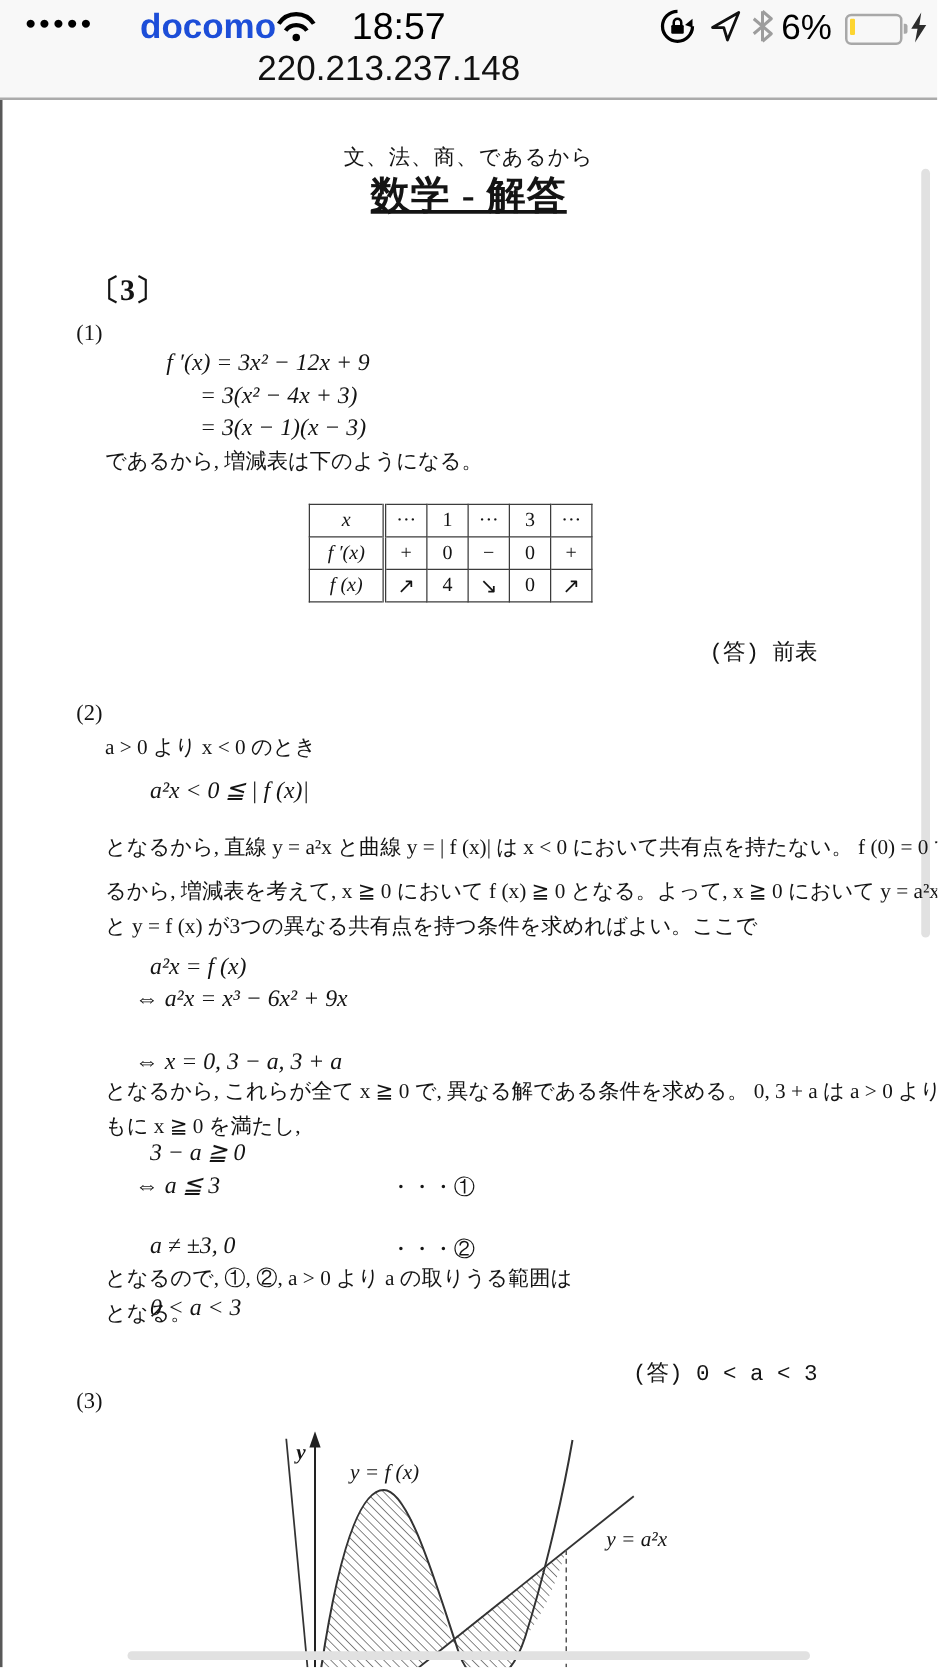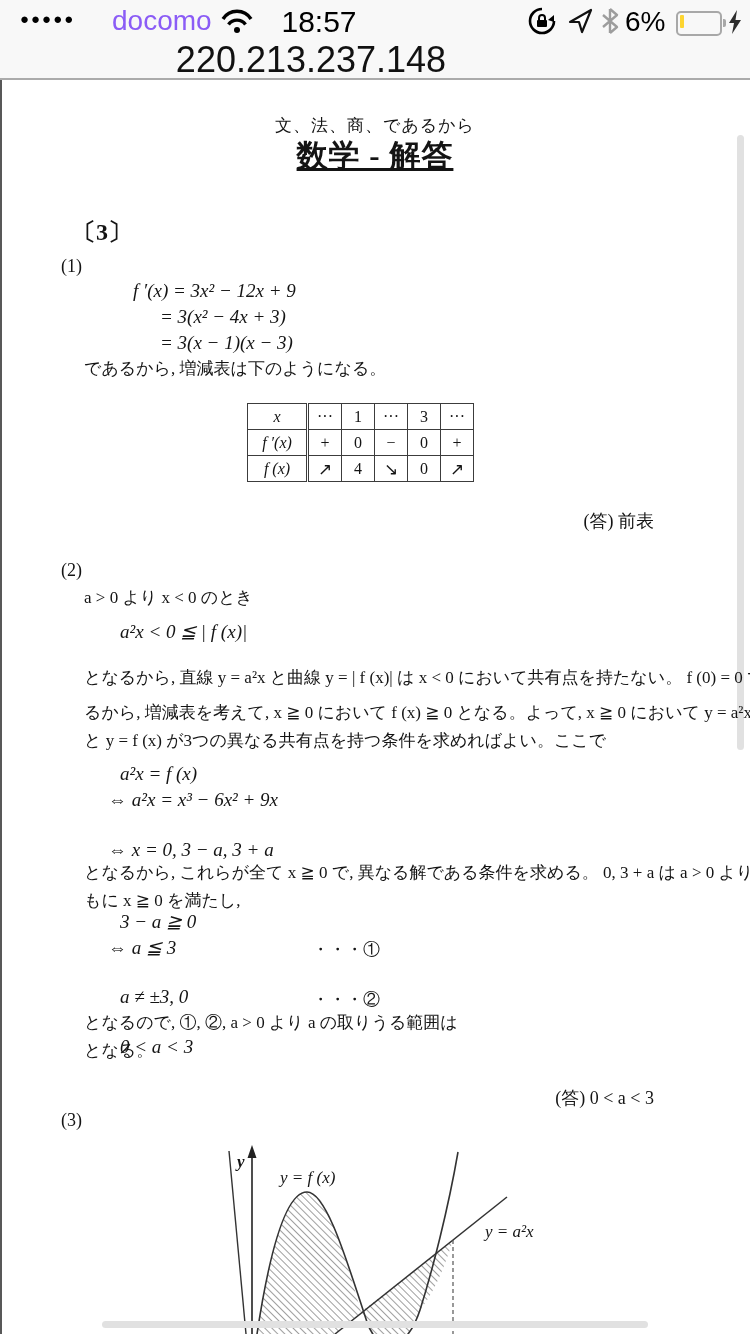"docomo" .sb-carrier { color: #8b5cf6 -> #1d4ed8; font-weight: none -> bold }
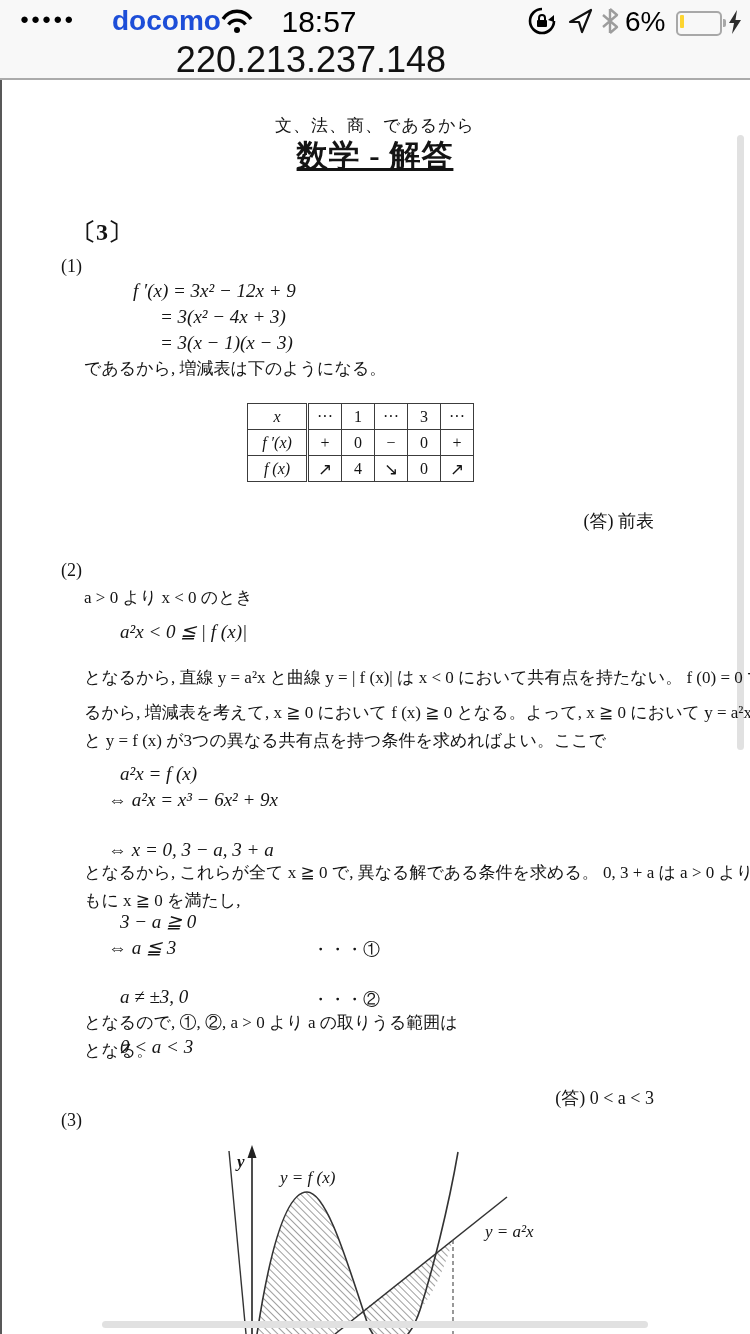"220.213.237.148" .sb-url { font-size: 36px -> 28px }
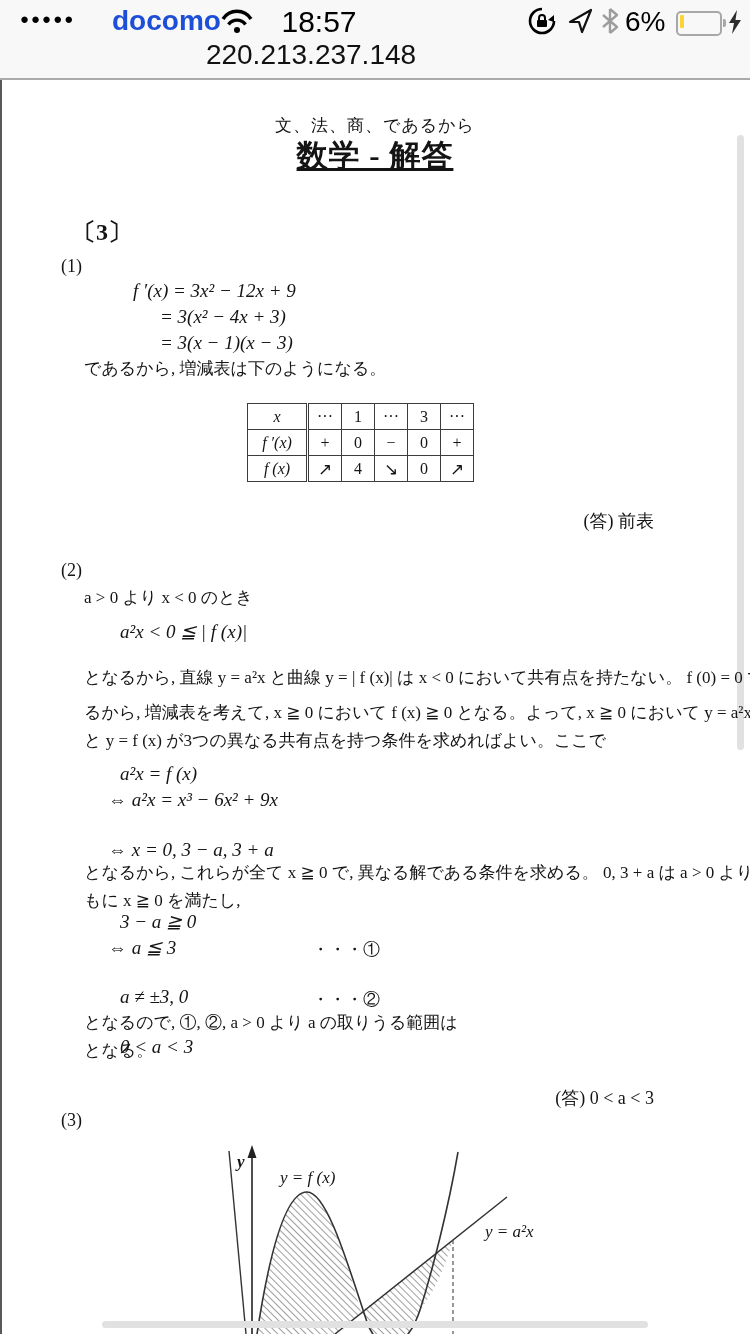"(答) 前表" .ansright { font-family: none -> Liberation Mono, monospace }
